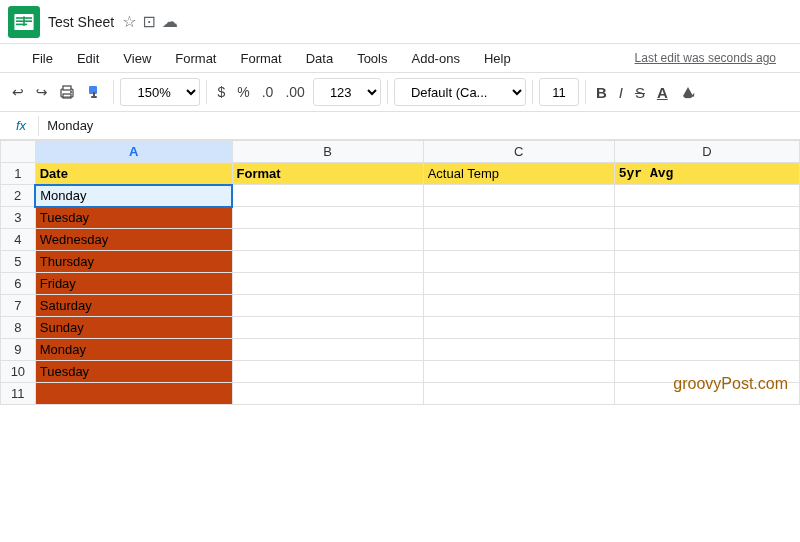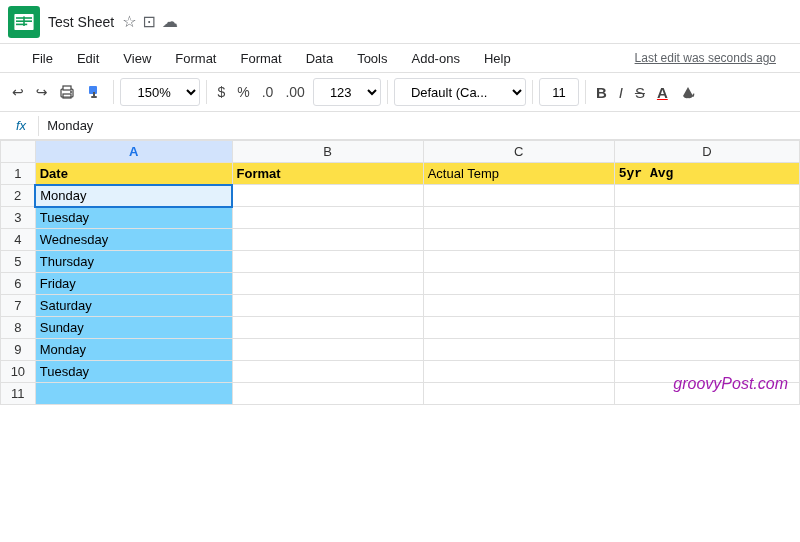"Tuesday" .data-row td.column-a-cell { background: #7dd3fc -> #c2410c }
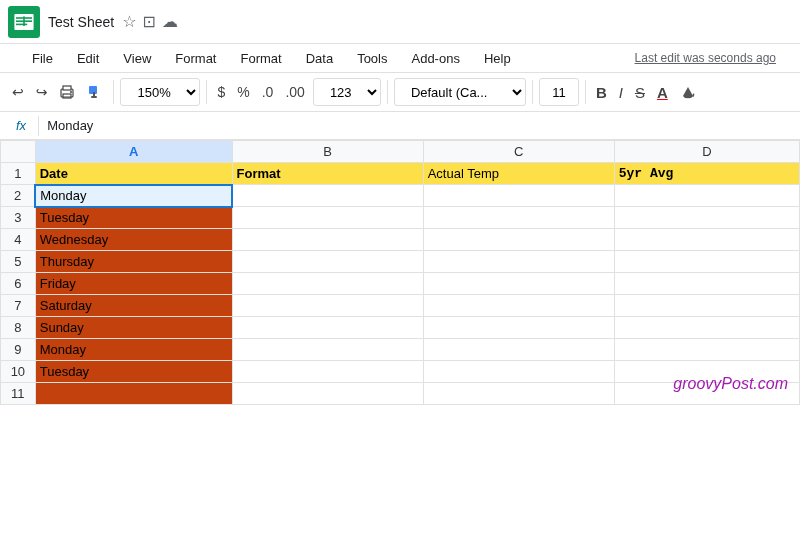"groovyPost.com" .watermark { color: #a21caf -> #a16207; font-style: italic -> none }
